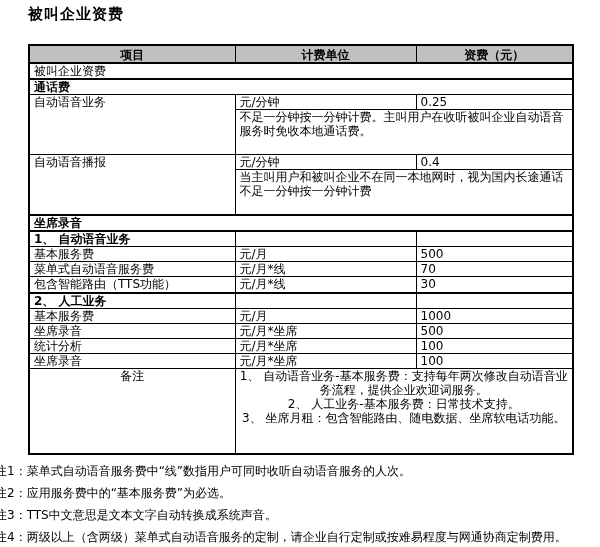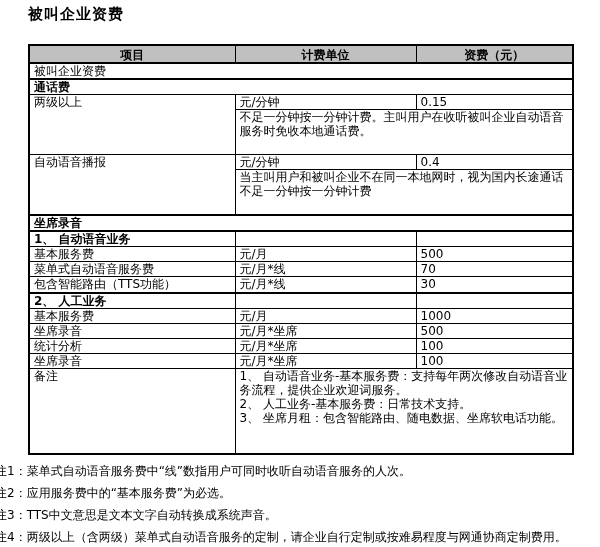"两级以上" td { text: 两级以上 -> 自动语音业务 }
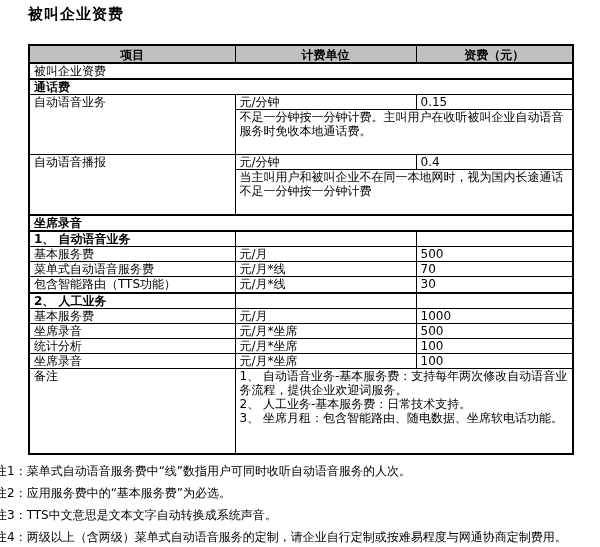"0.15" td { text: 0.15 -> 0.25 }
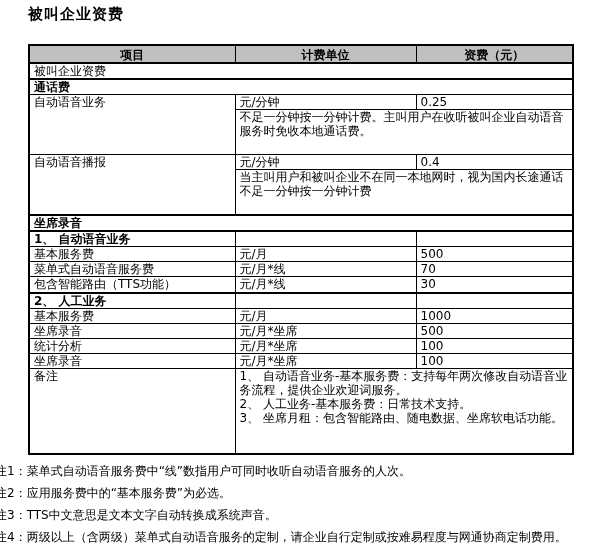"备注" tr.remarks-row { text-align: none -> center }
